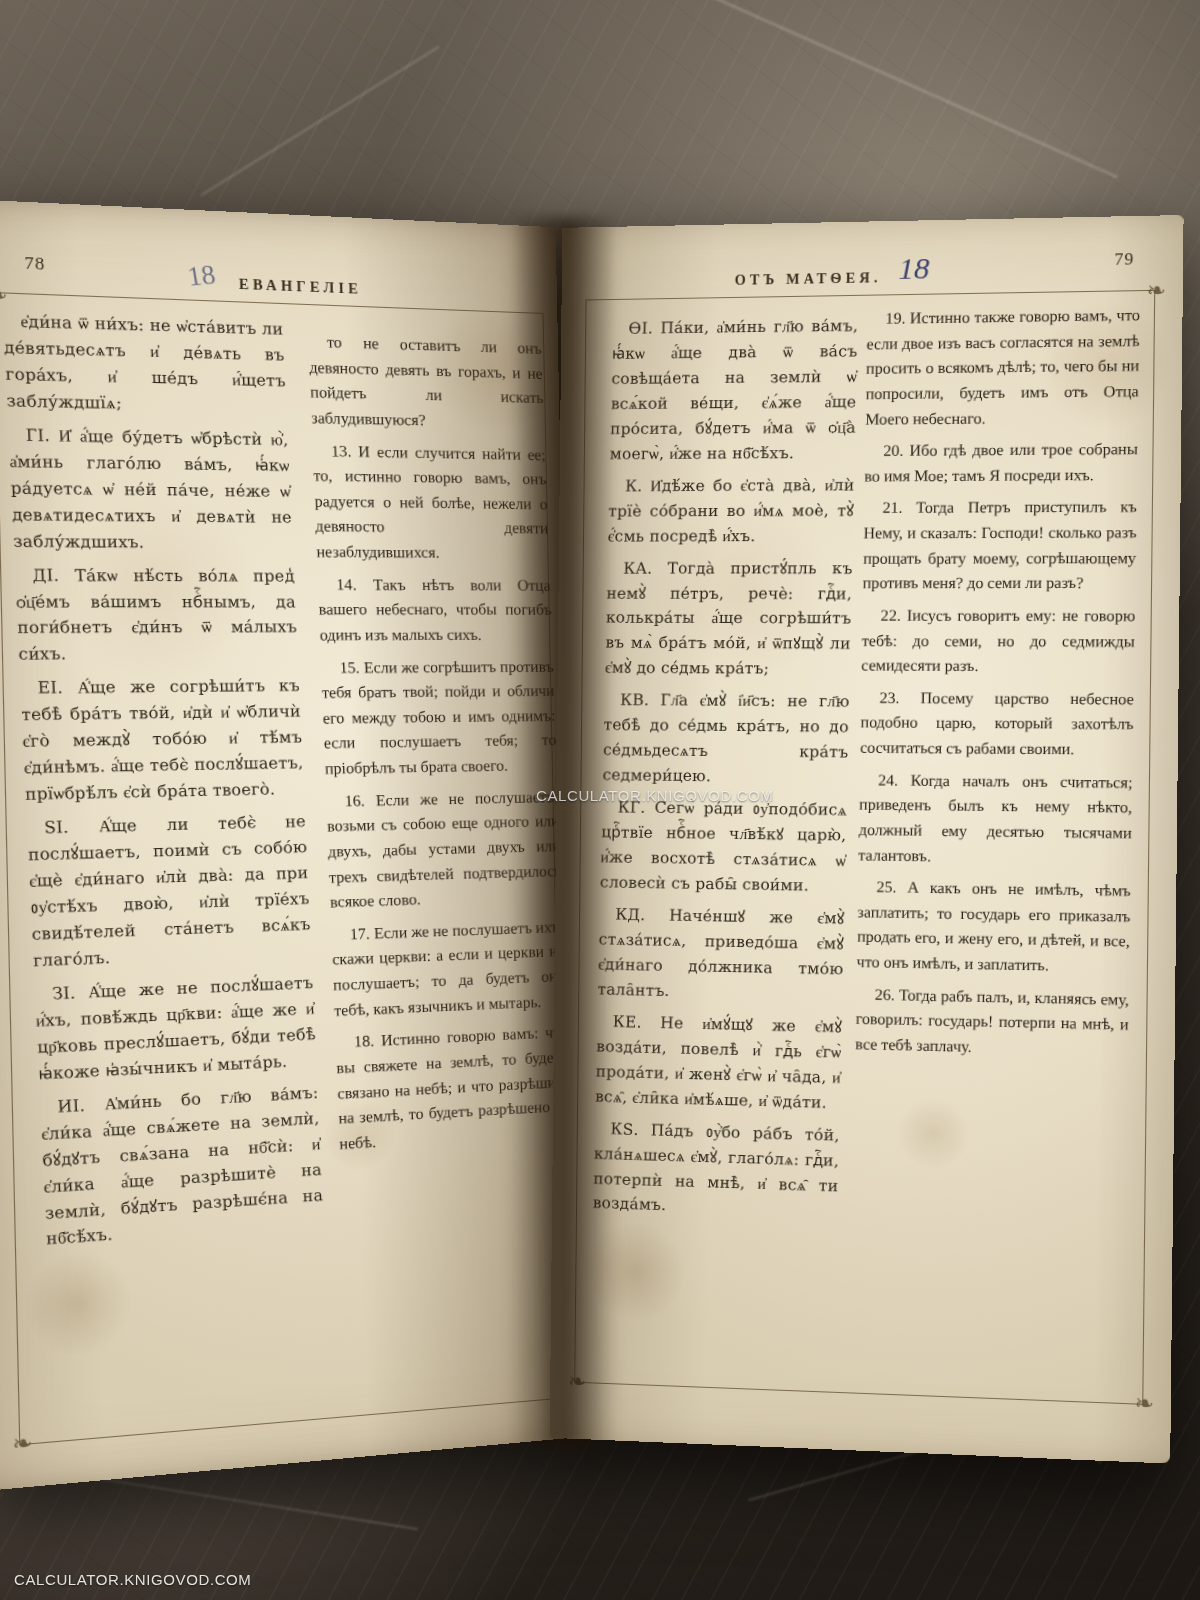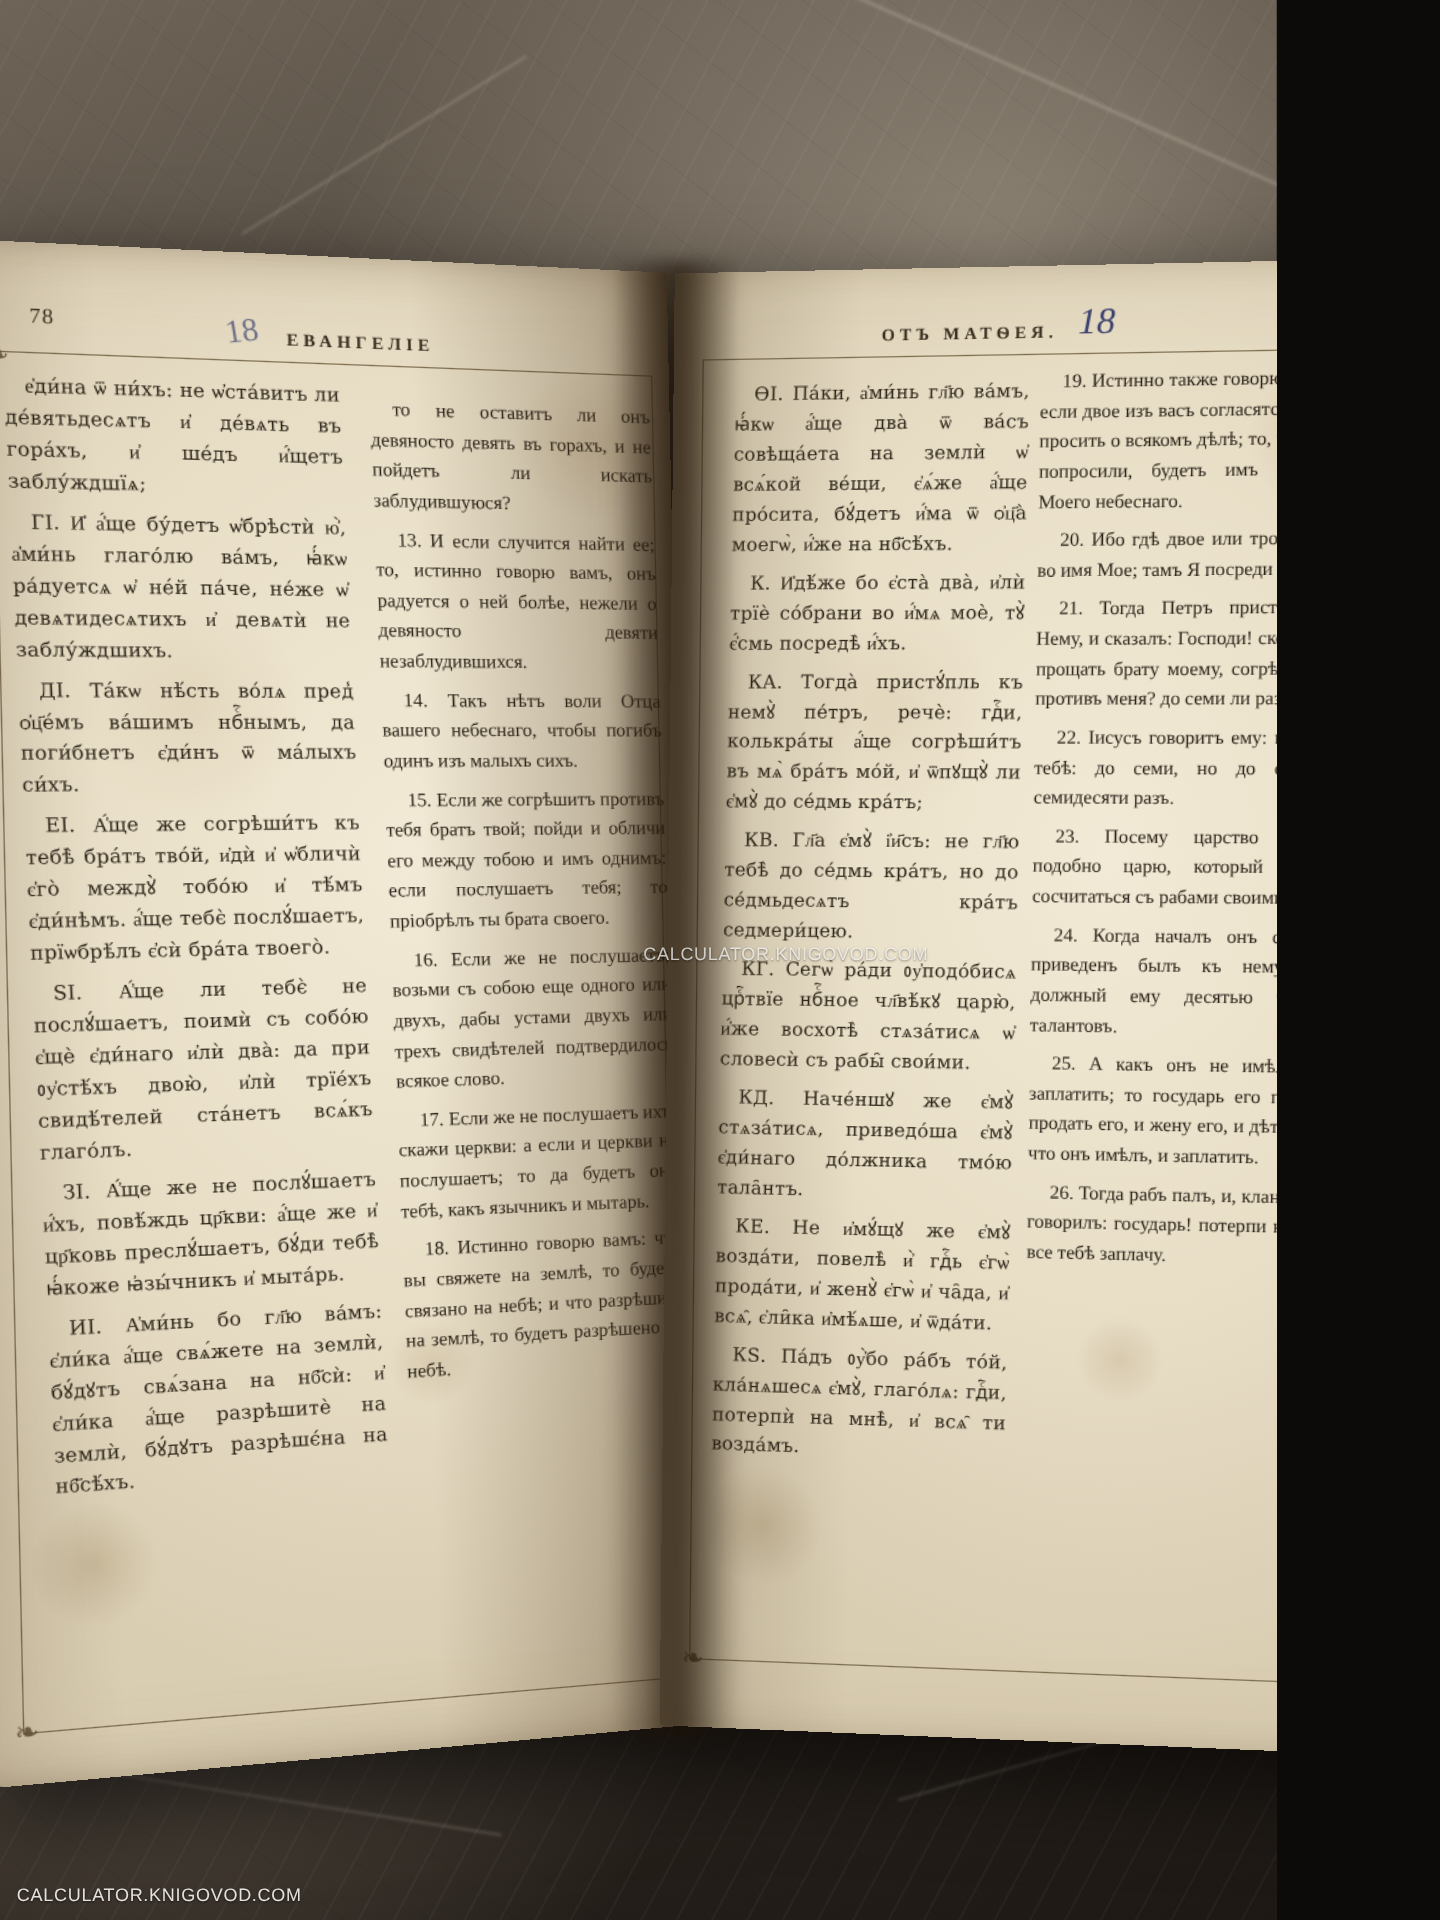"CALCULATOR.KNIGOVOD.COM" #stage { width: 1064px -> 1200px }
